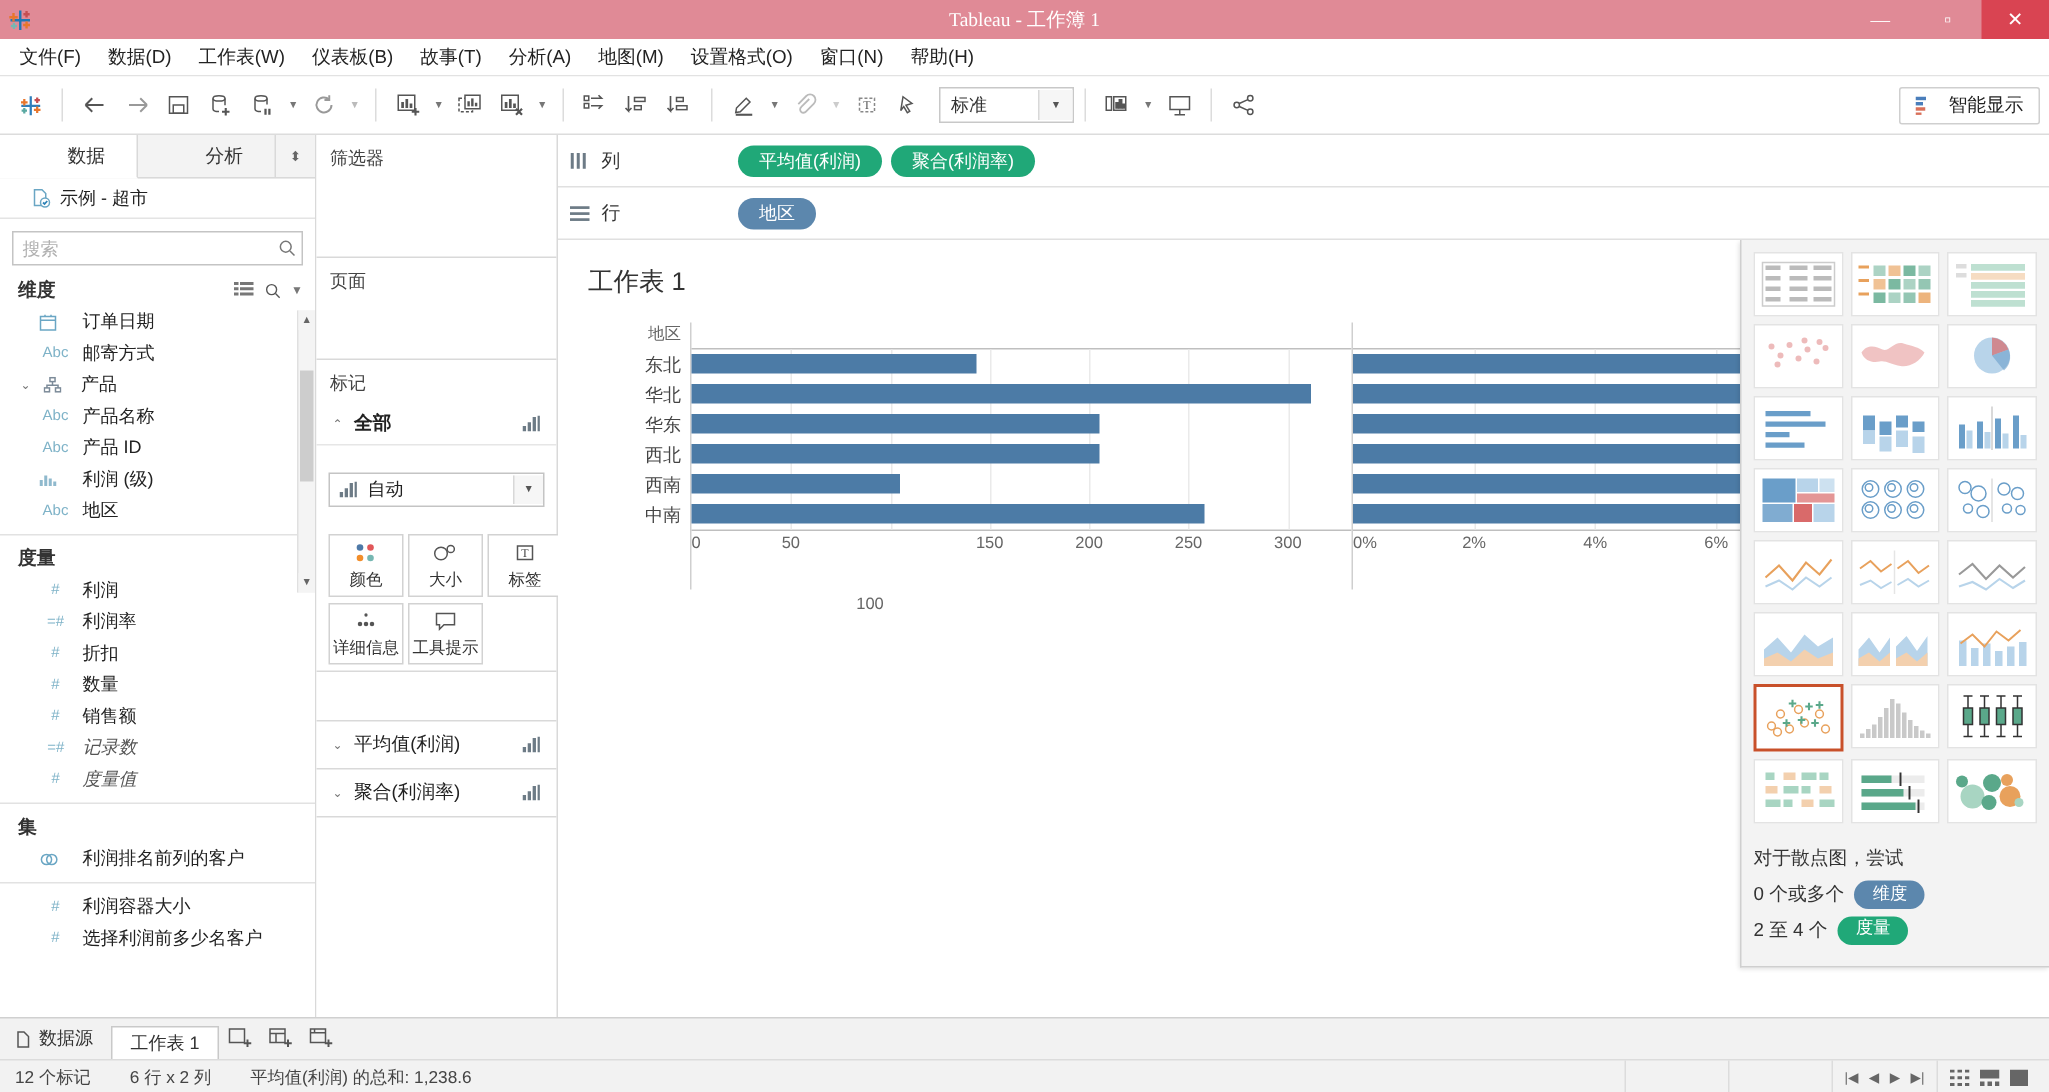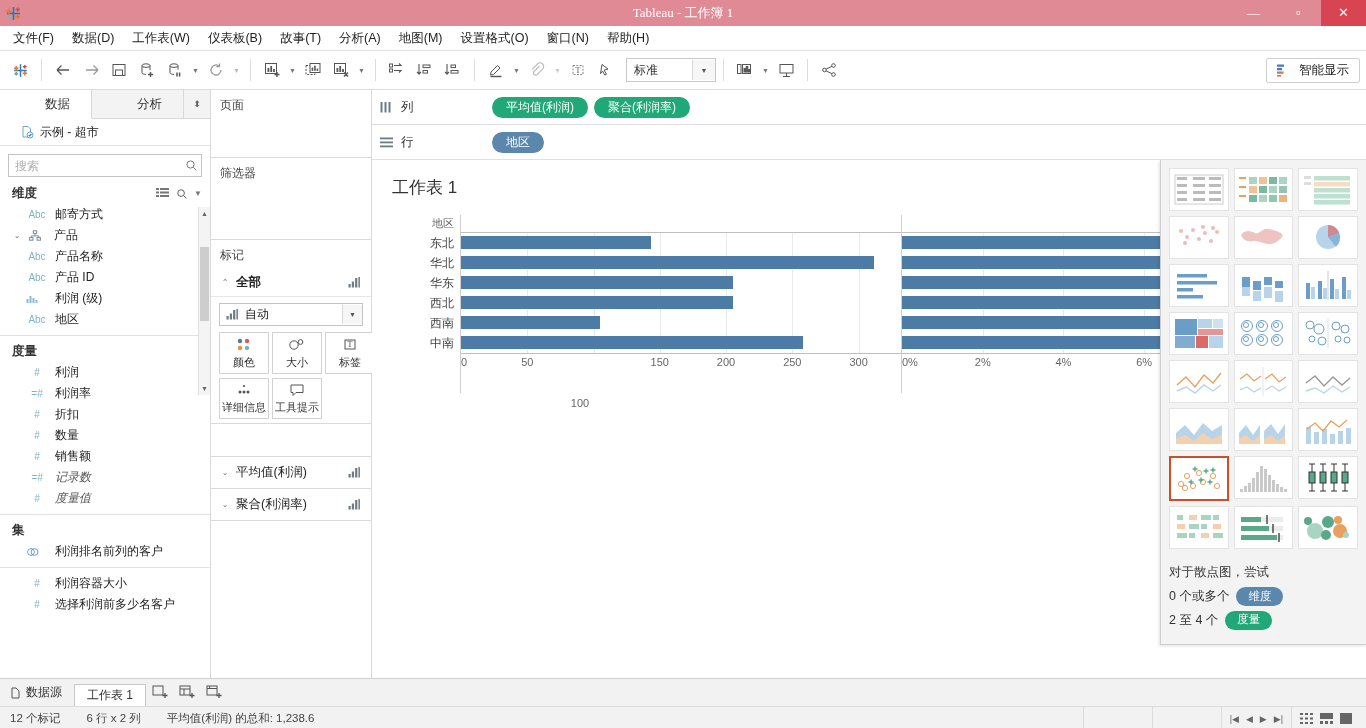"页面" div.card { order: before "筛选器" -> after "筛选器" }
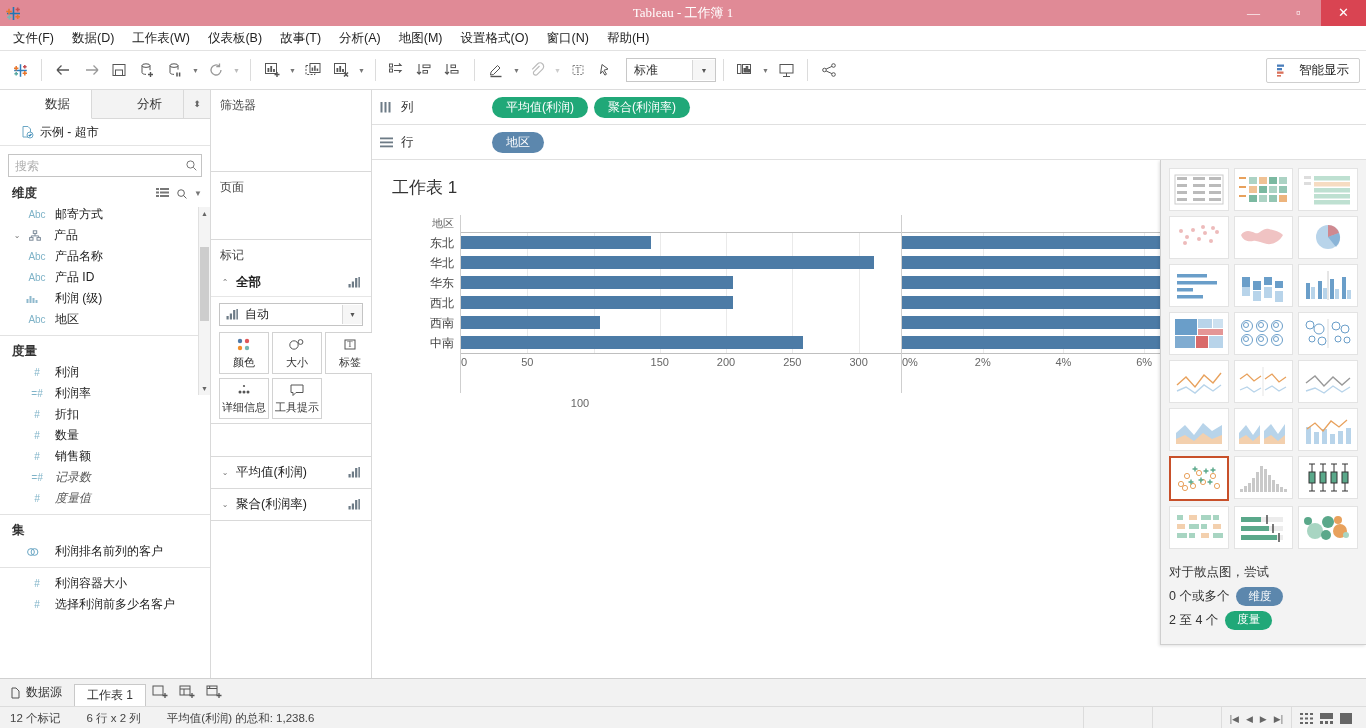"订单日期" div.field { html: none -> <div> <span> <svg> <g> <rect></rect> <path></path> </g> </svg> </span> <span>订单日期</span> </div> }
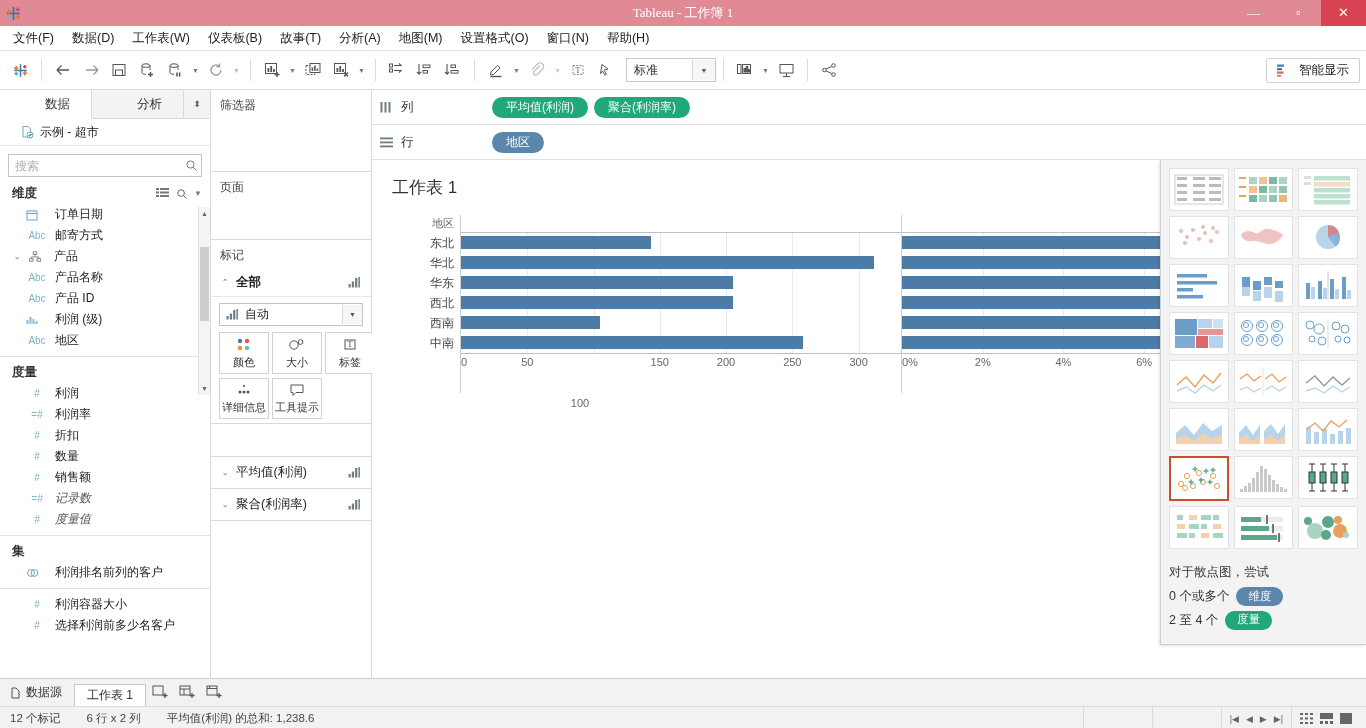"自动" .mark-combo { margin: 6px 8px -> 18px 8px }
